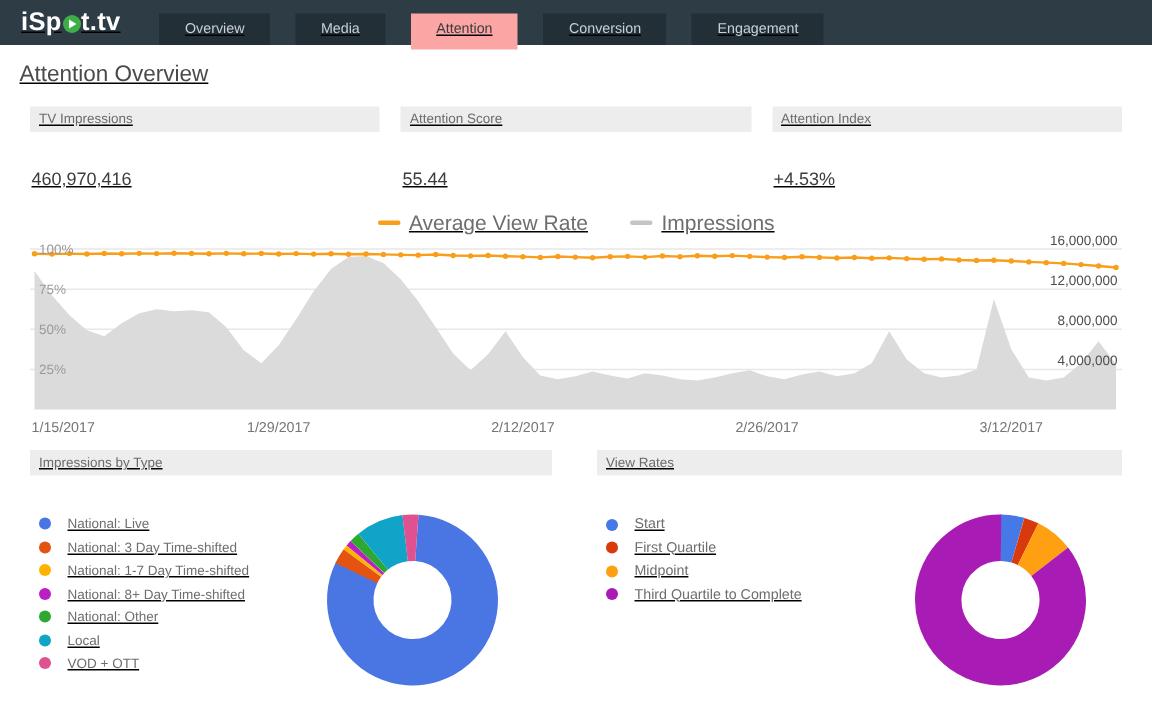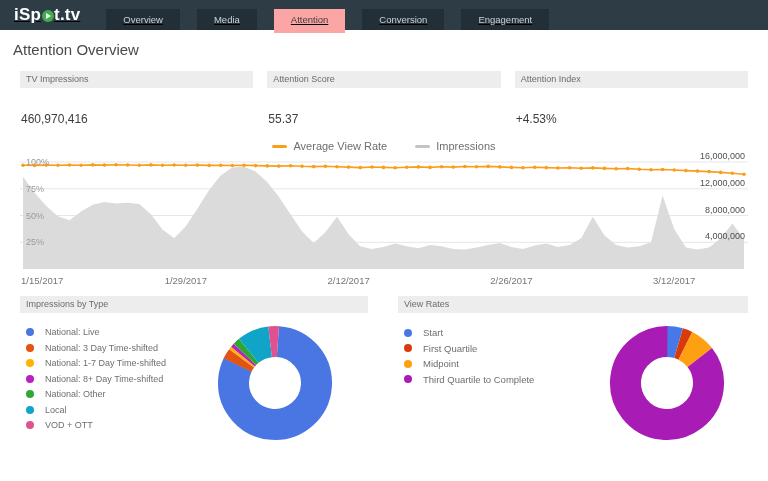"Attention Overview" .main { text-decoration: none -> underline }
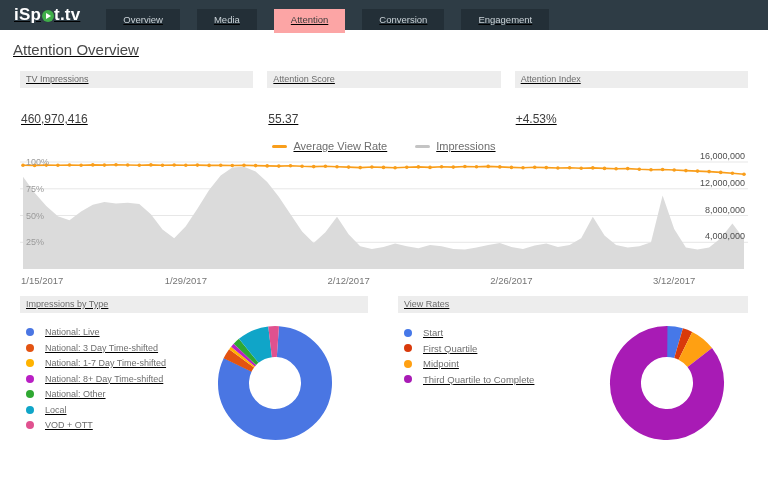"55.37" div.kpi-value { text: 55.37 -> 55.44 }
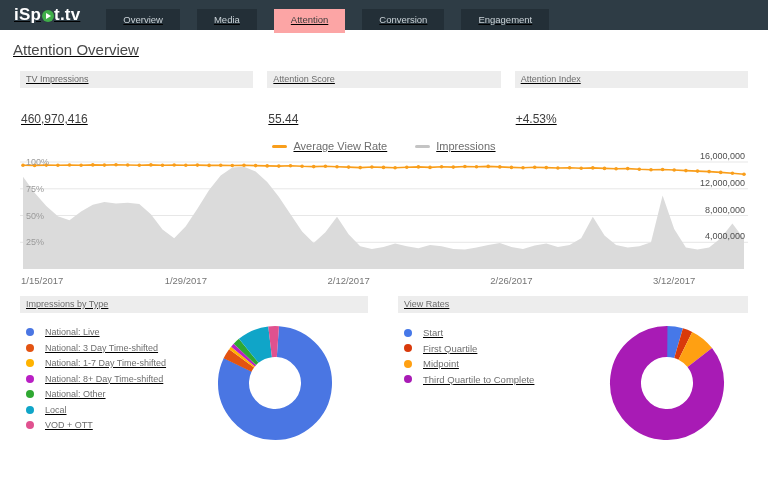"Average View Rate" .chart-legend { font-size: 11px -> 14px }
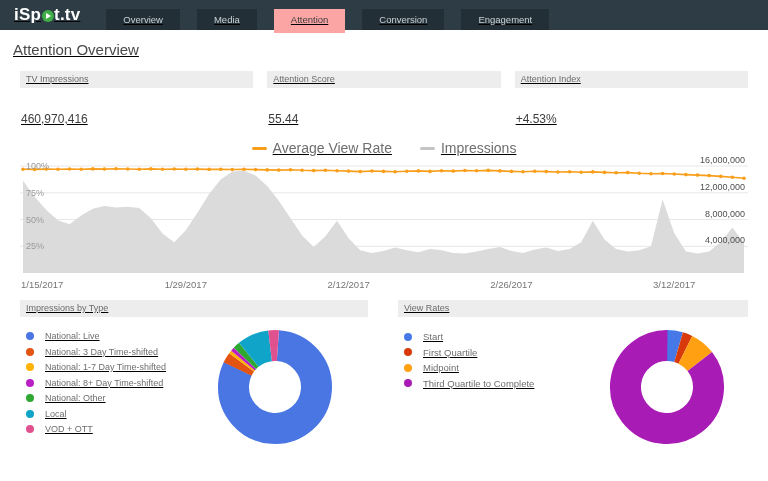"National: Live" .donut-body { margin-top: 11px -> 24px }
